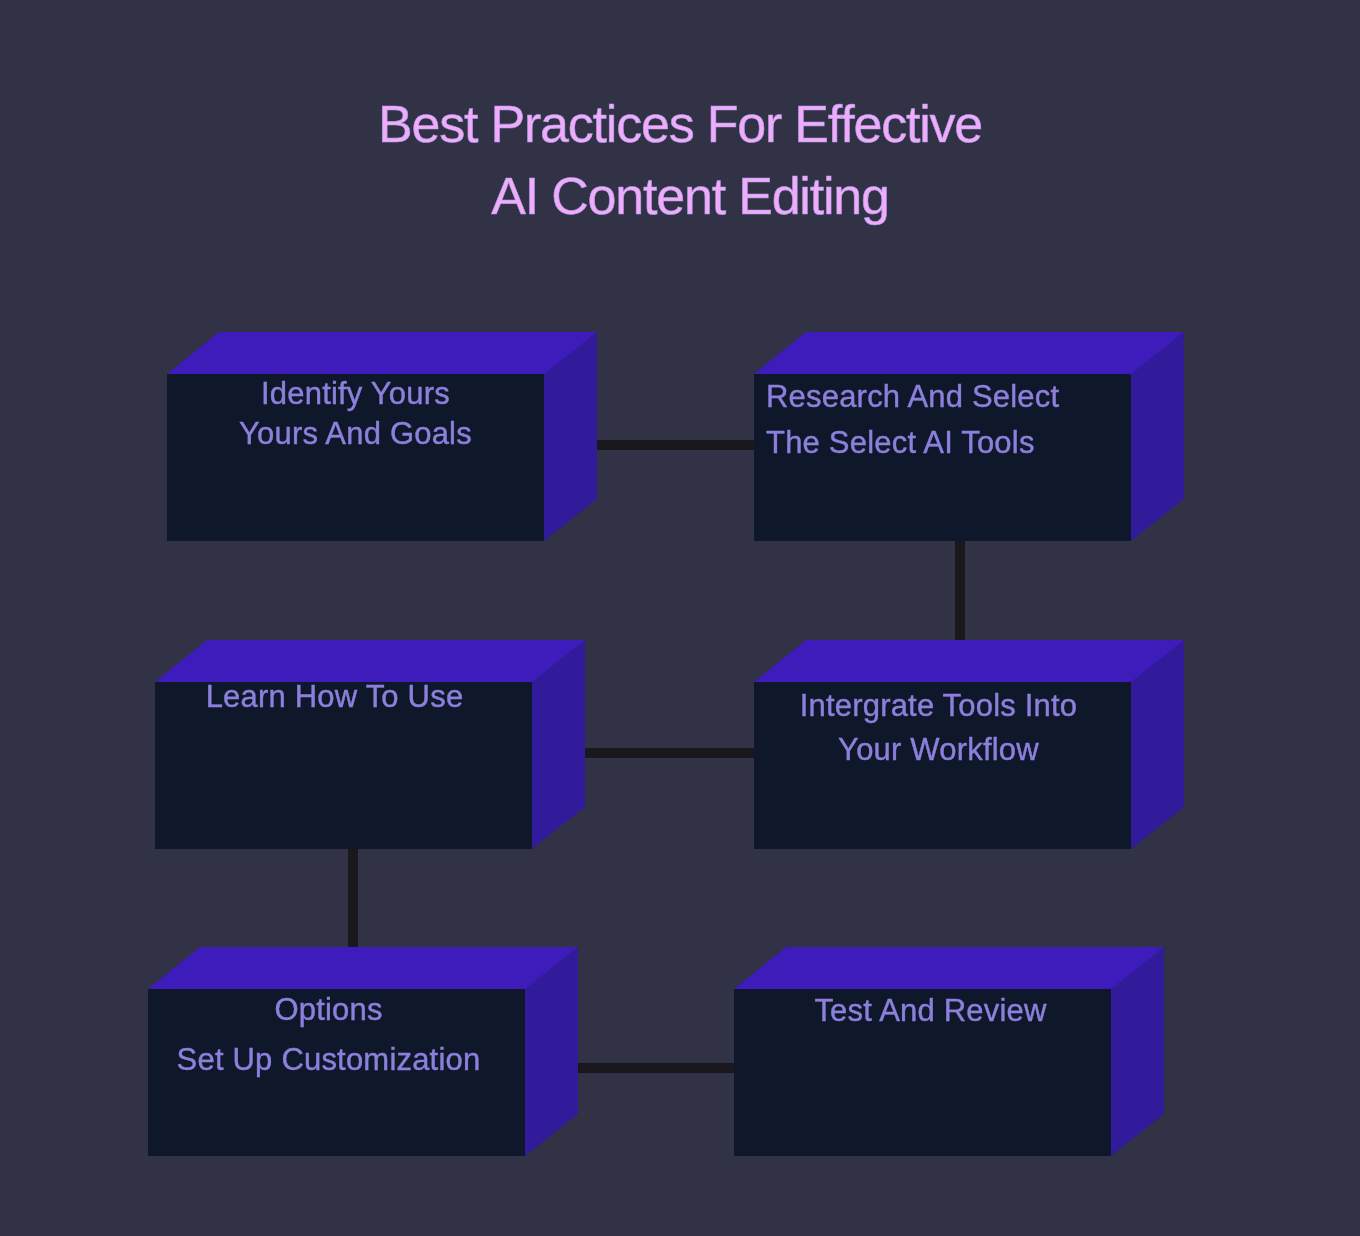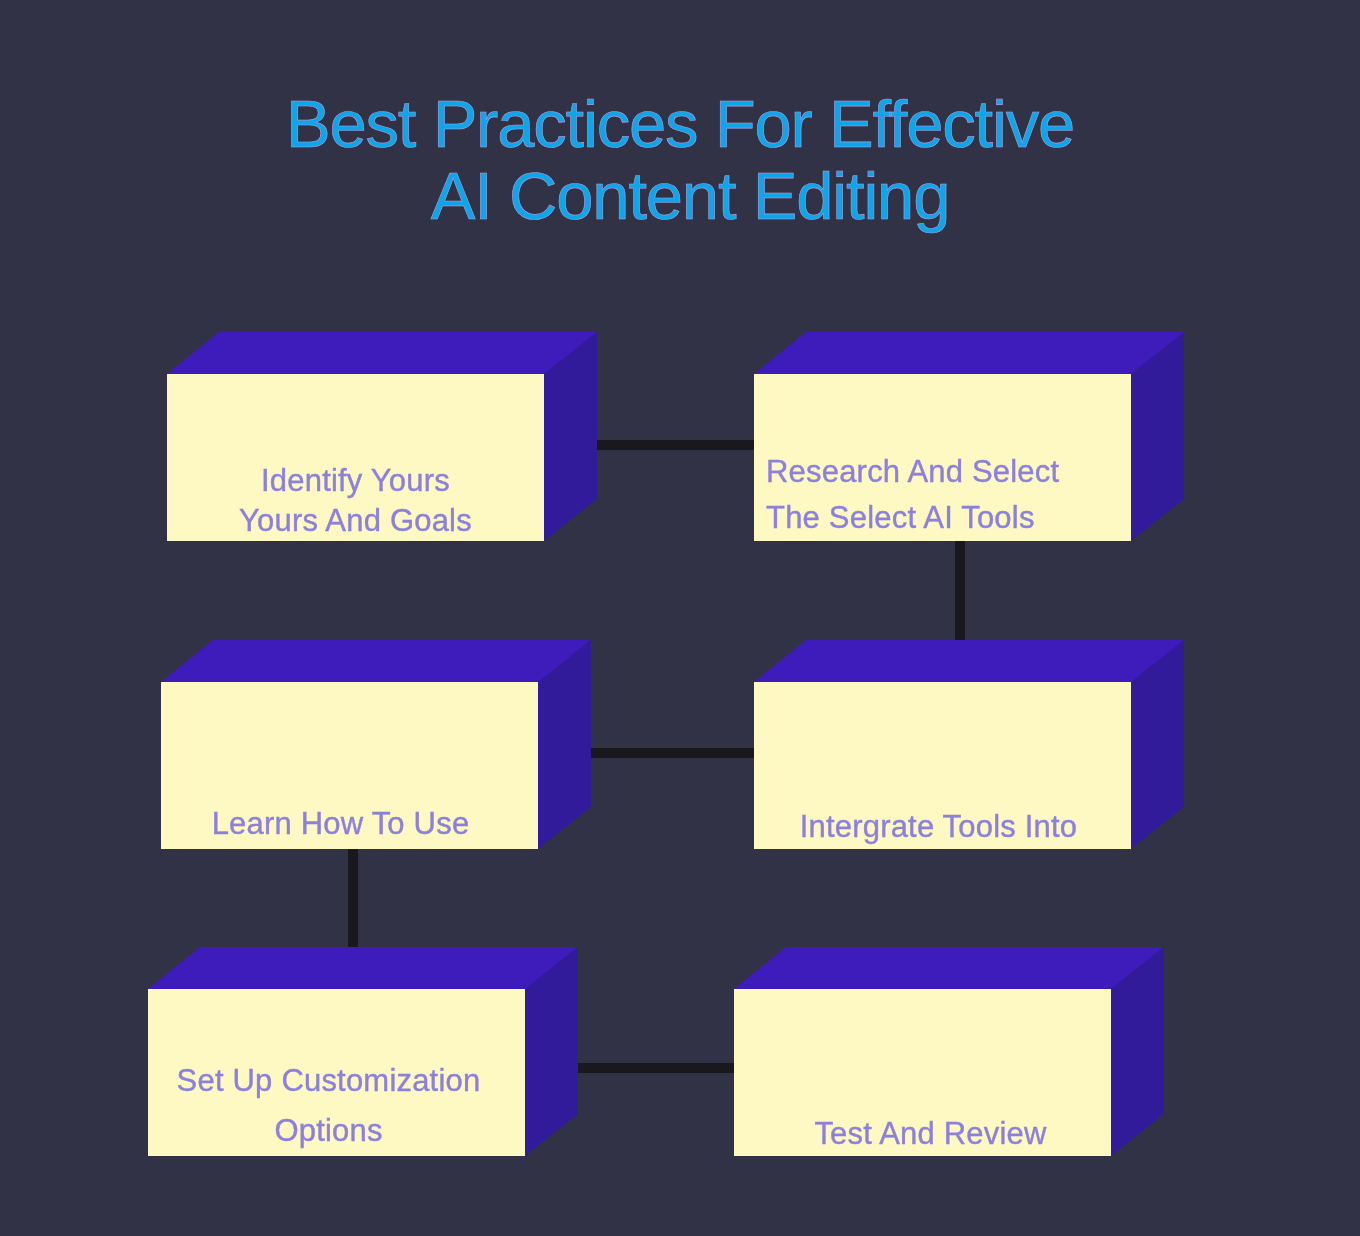"Best Practices For Effective" .title { color: #0ea5e9 -> #f0abfc; font-size: 67px -> 52px }
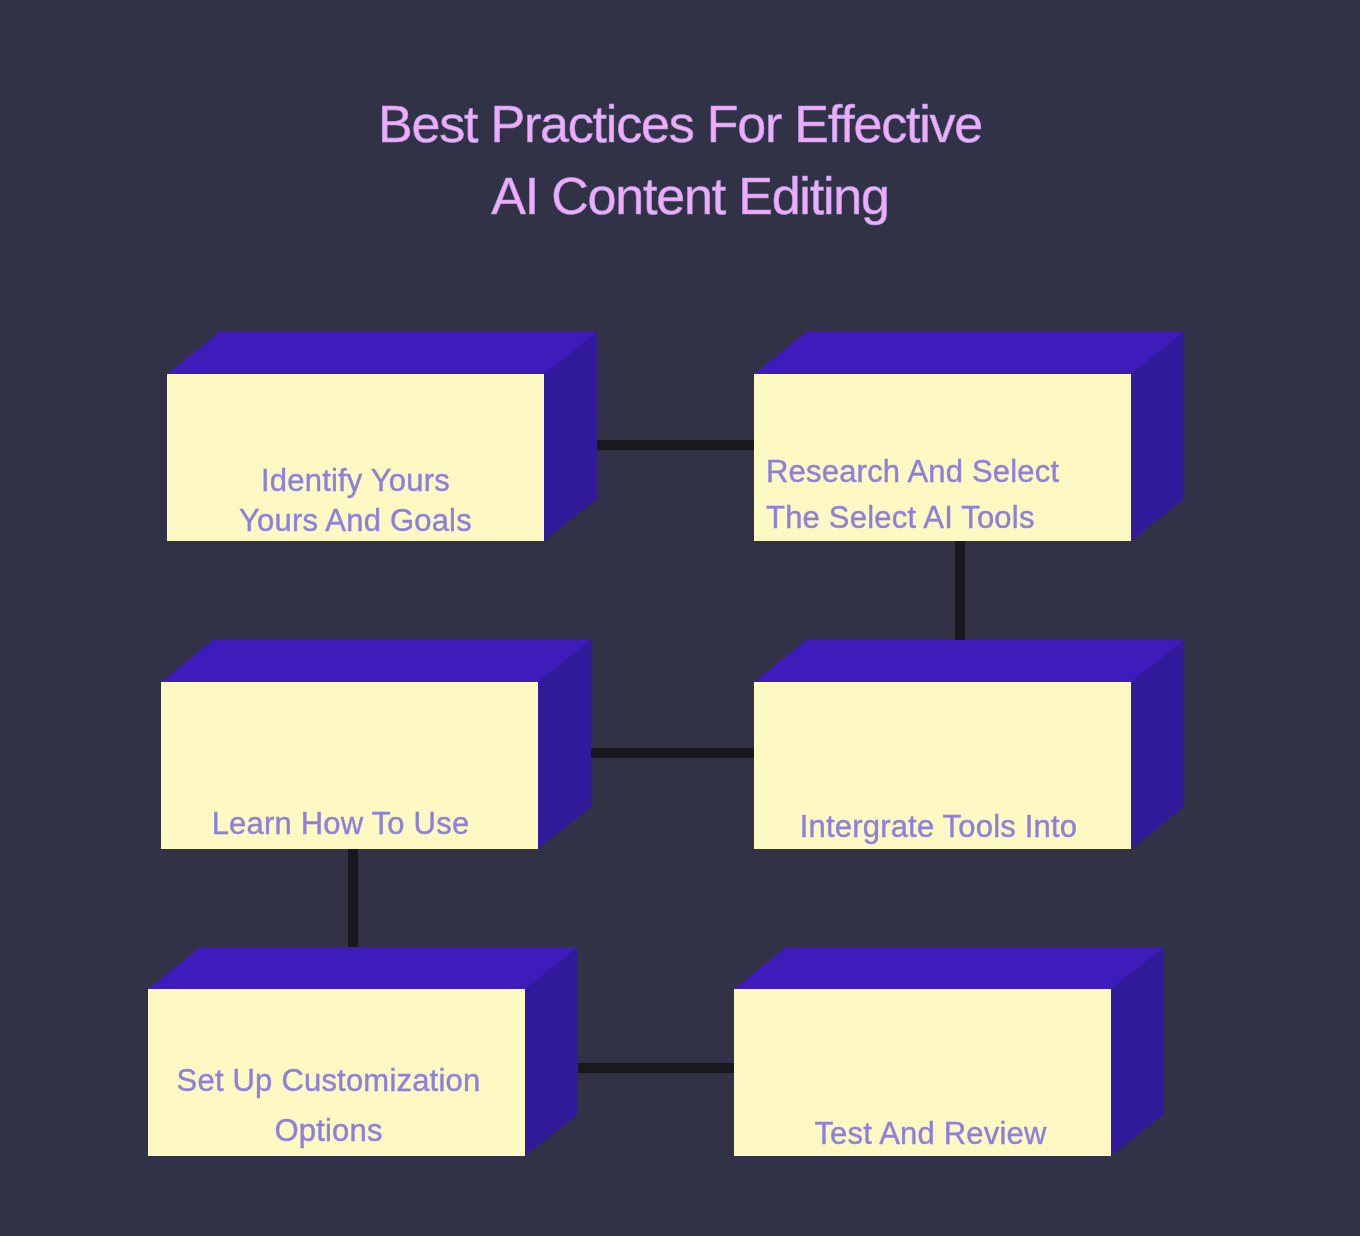"Identify Yours" .box .front { align-items: flex-end -> flex-start; background: #fef9c3 -> #0f172a }
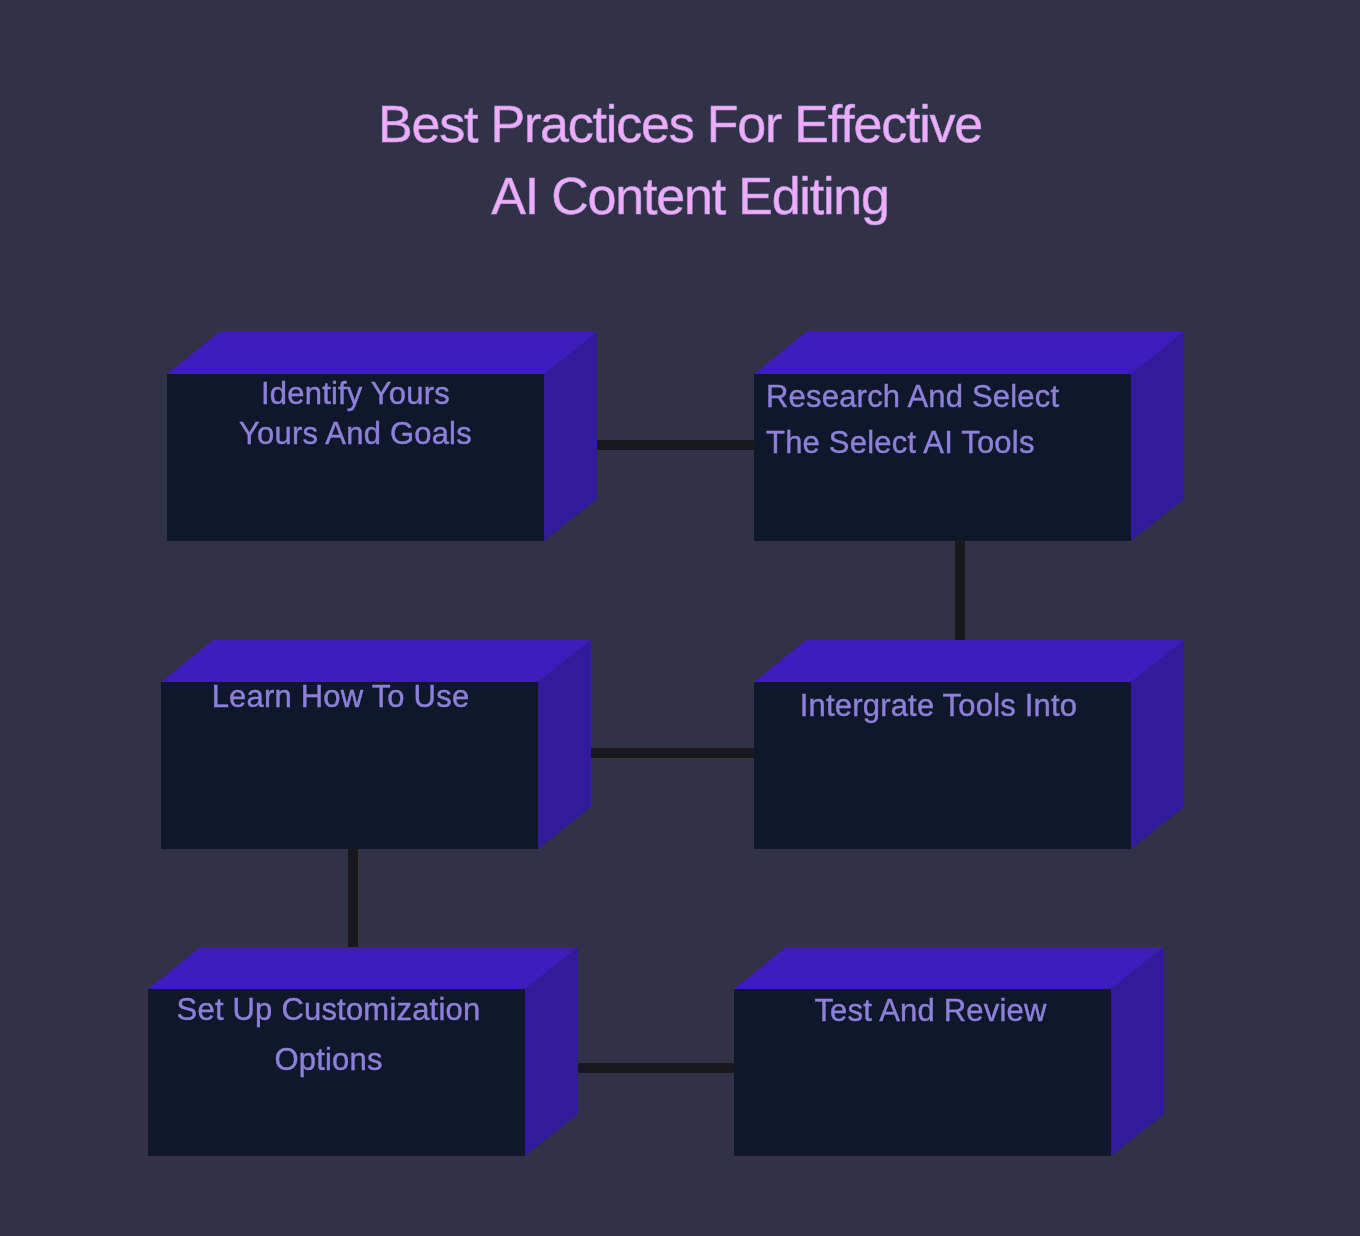"Learn How To Use" div.box { left: 161px -> 155px }
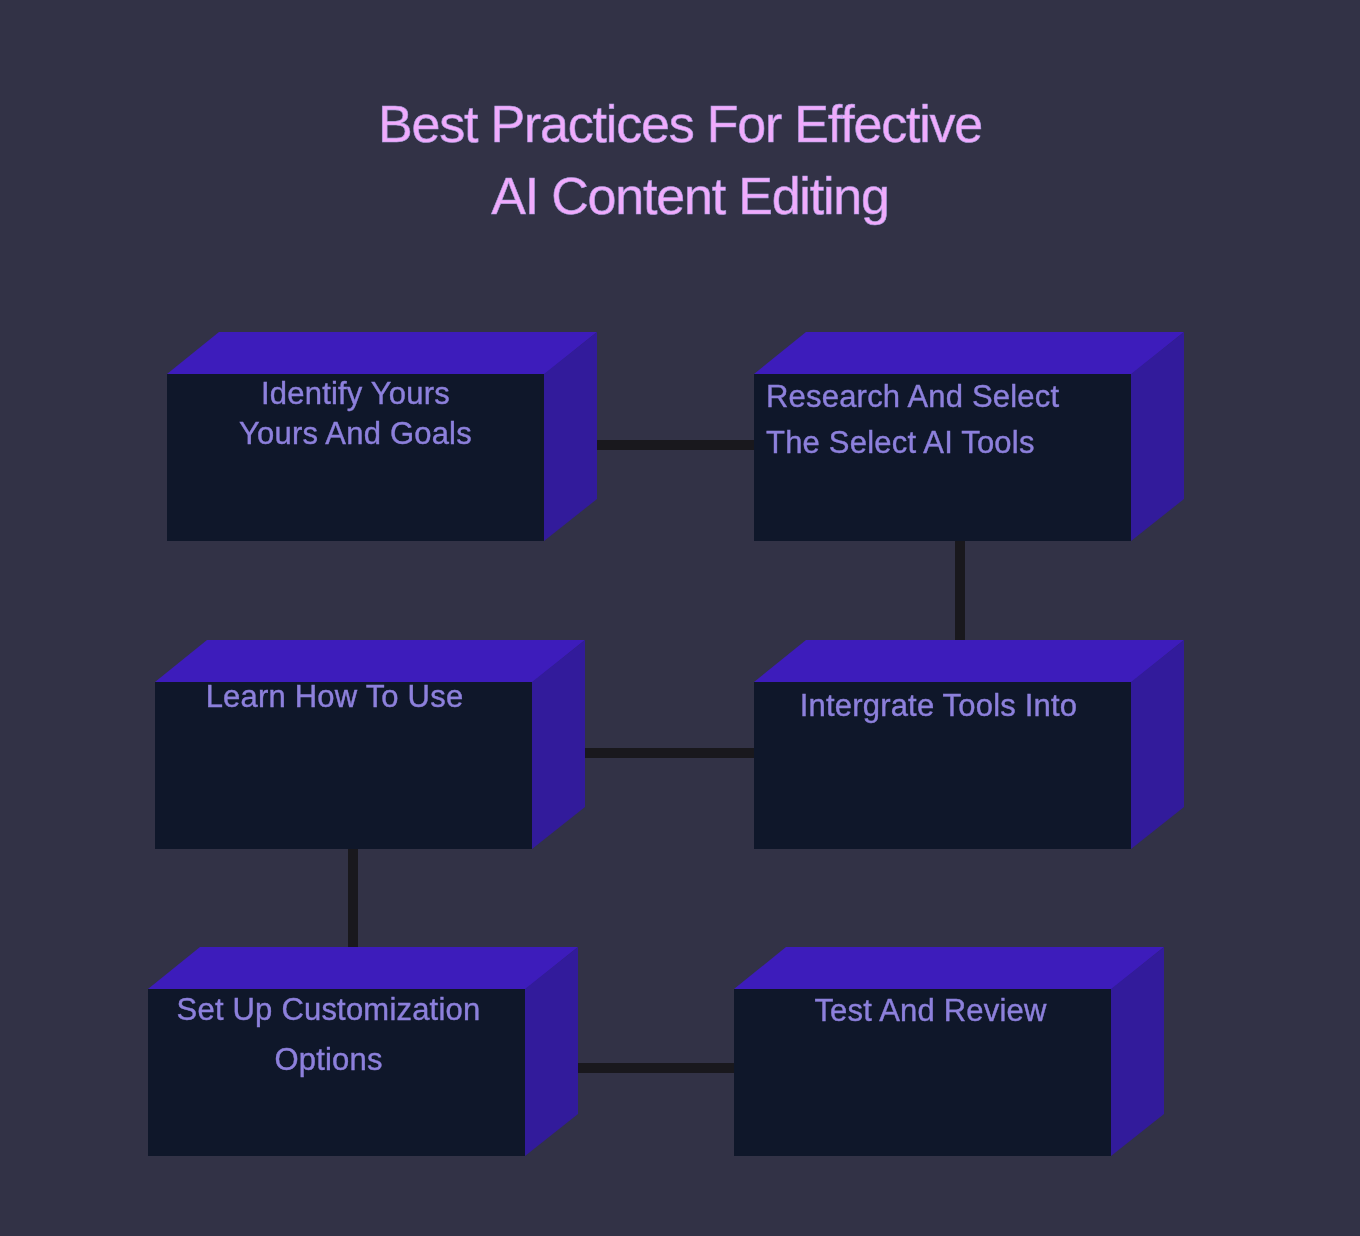"Your Workflow" span { html: none -> <span>Your Workflow</span> }
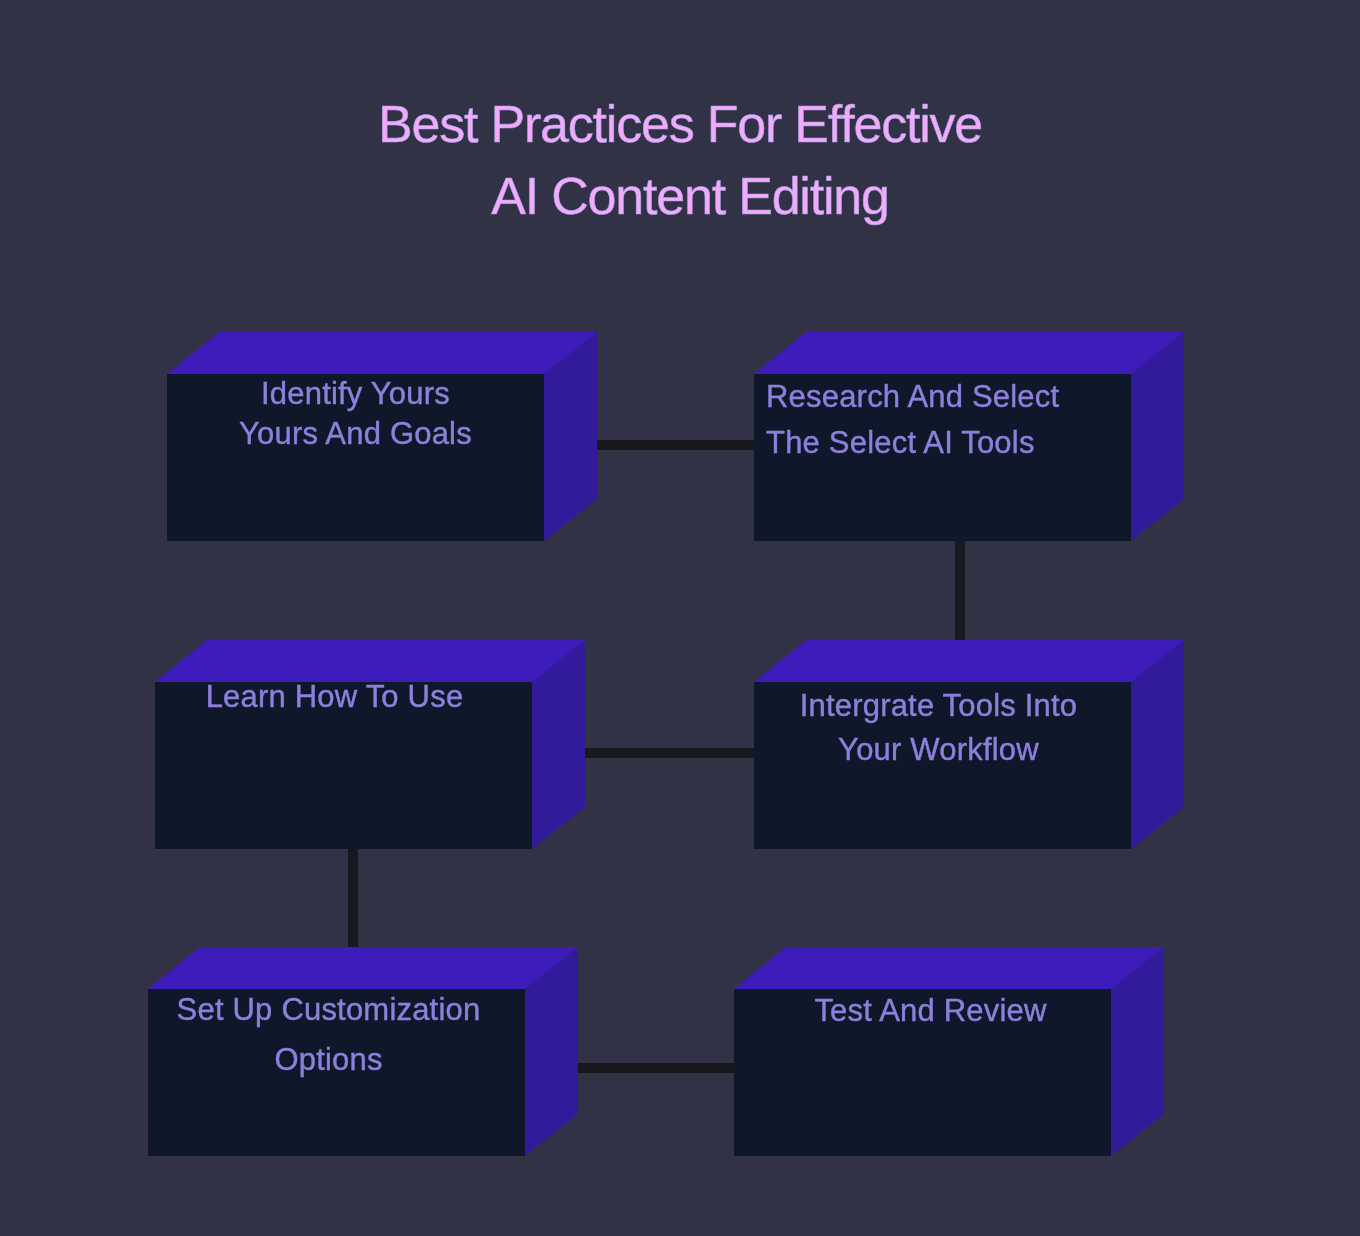"Set Up Customization" span { order: before "Options" -> after "Options" }
